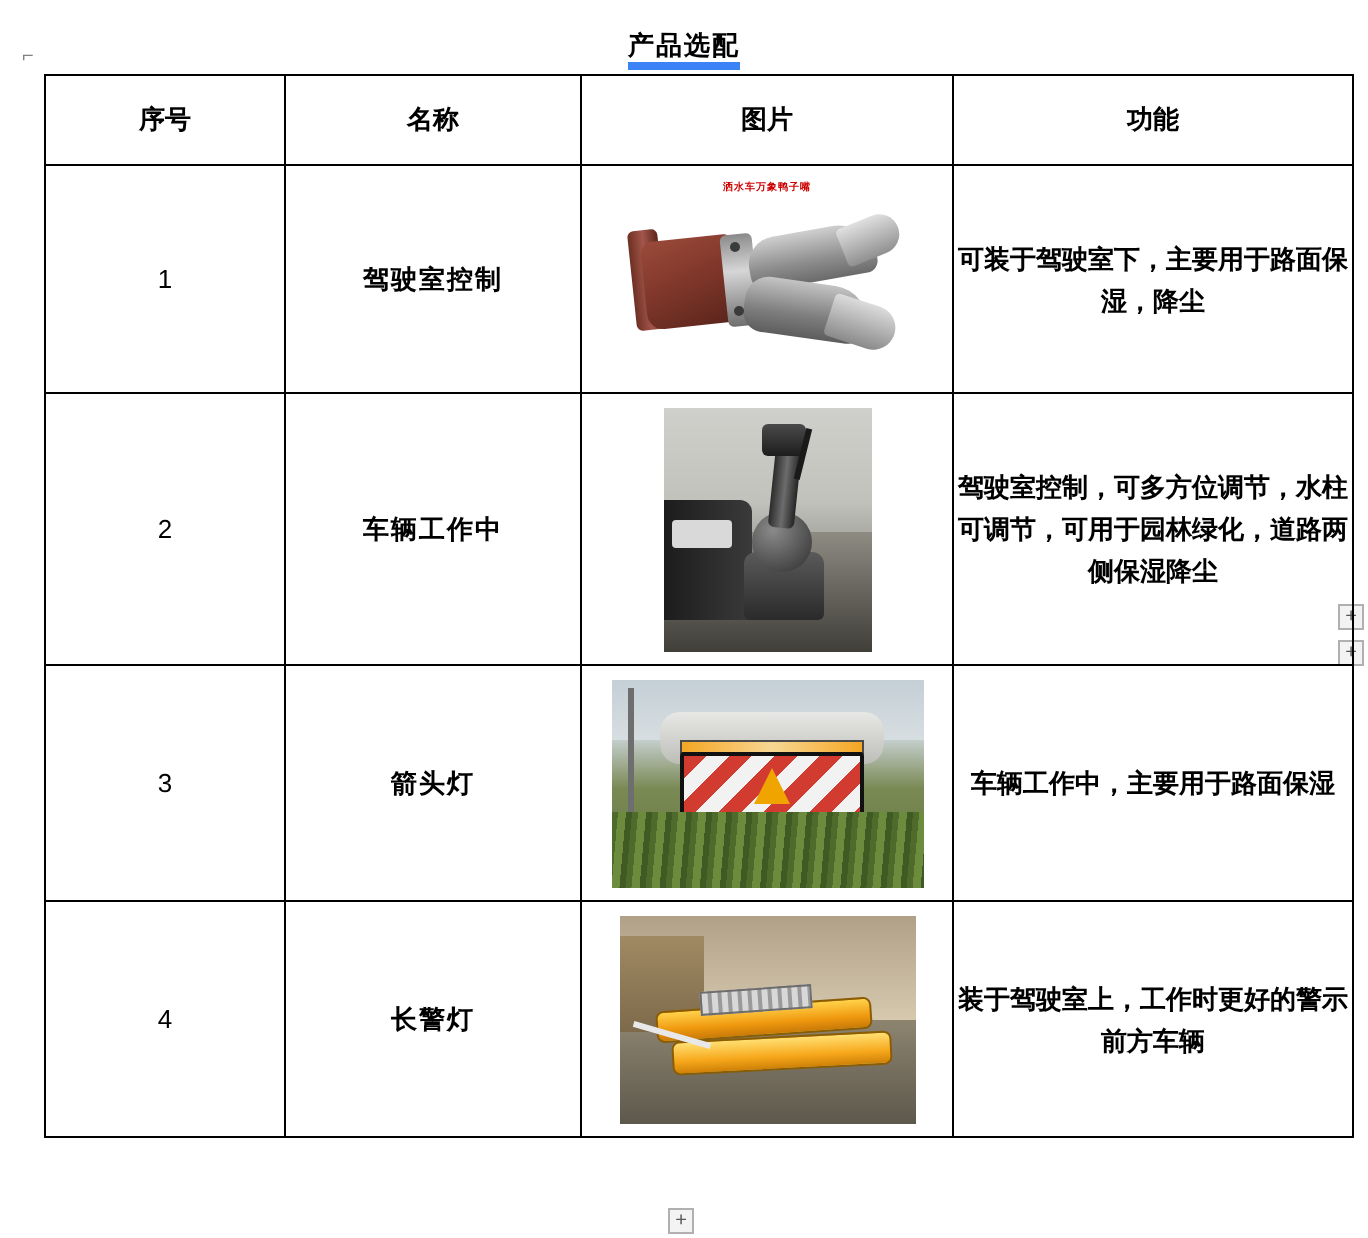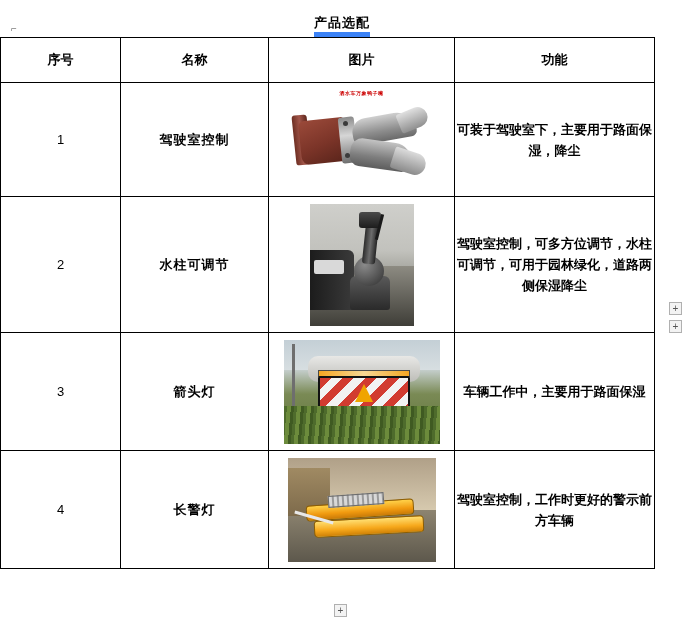"产品选配" .doc-title span { border-bottom: 6px solid #3b82f6 -> 4px solid #3b82f6; font-family: Liberation Mono, monospace -> none }
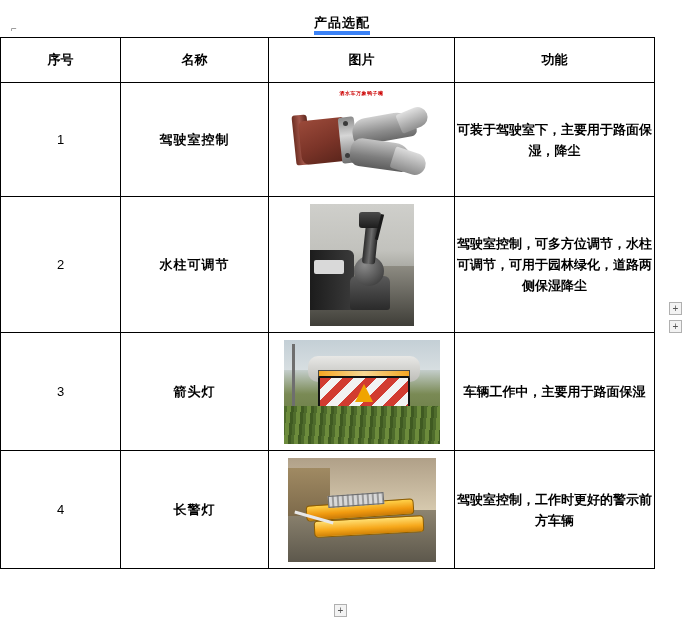"序号" table.product-table { left: 0 -> 22px }
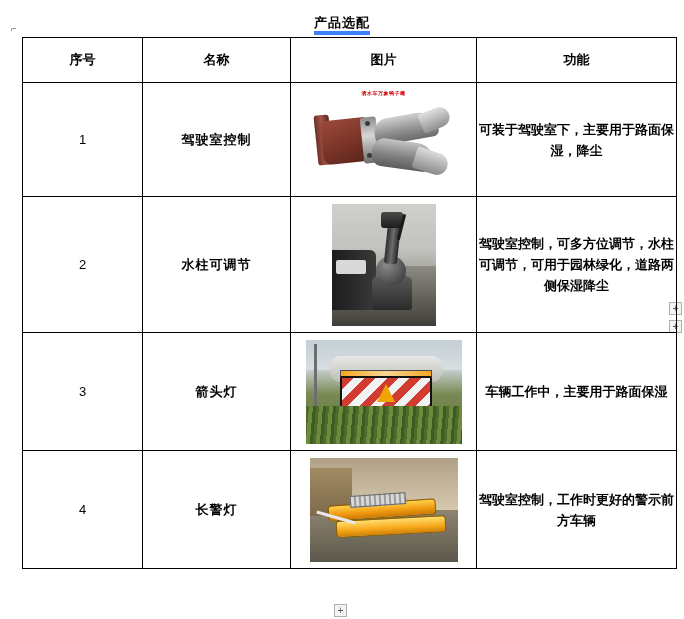"水柱可调节" td.name { text: 水柱可调节 -> 车辆工作中 }
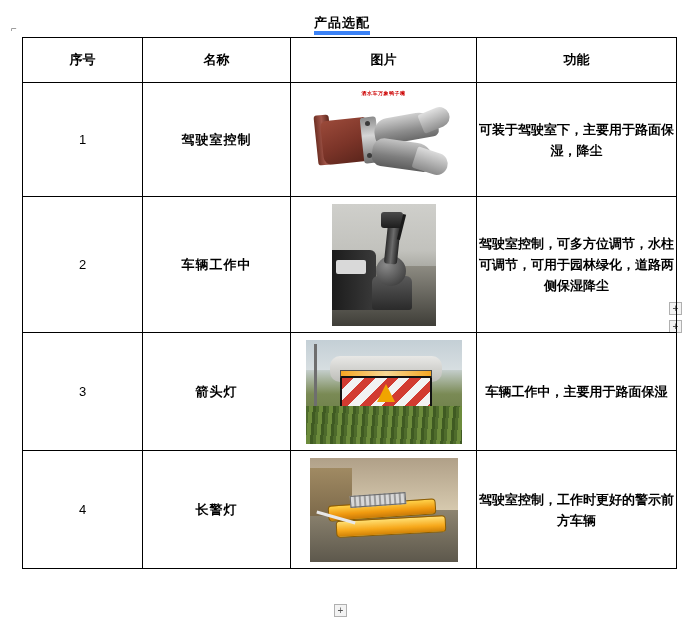"驾驶室控制，工作时更好的警示前方车辆" td.func { text: 驾驶室控制 -> 装于驾驶室上 }
